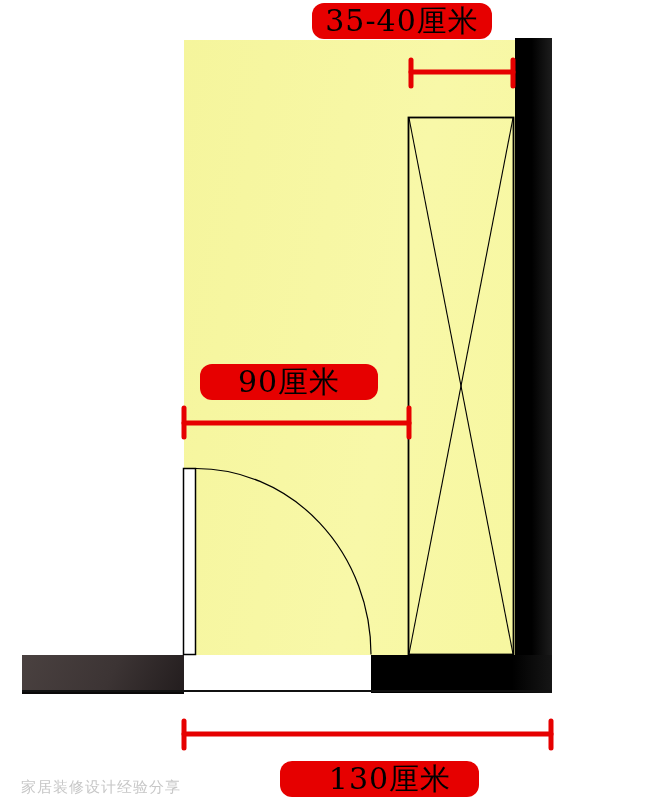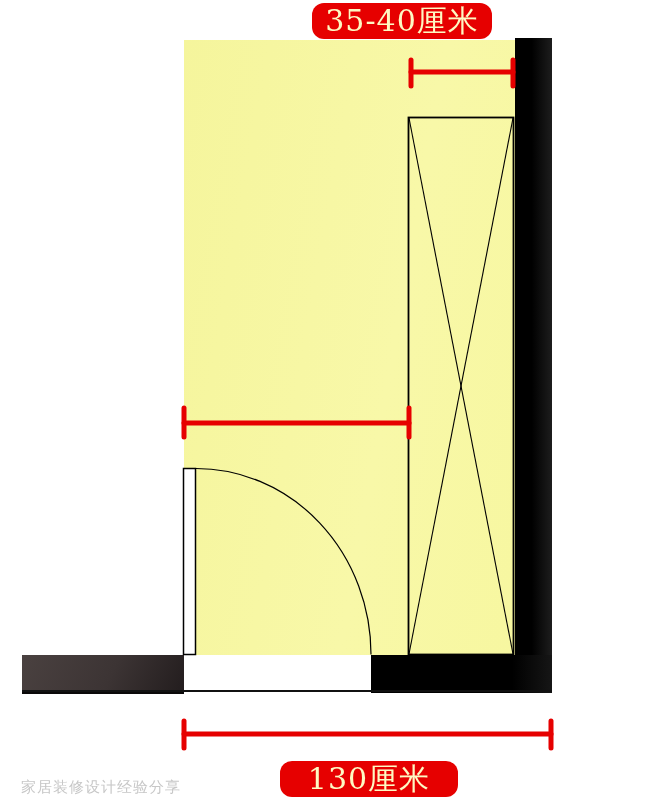"35-40厘米" .dim-label { color: #fef9c3 -> #000000 }
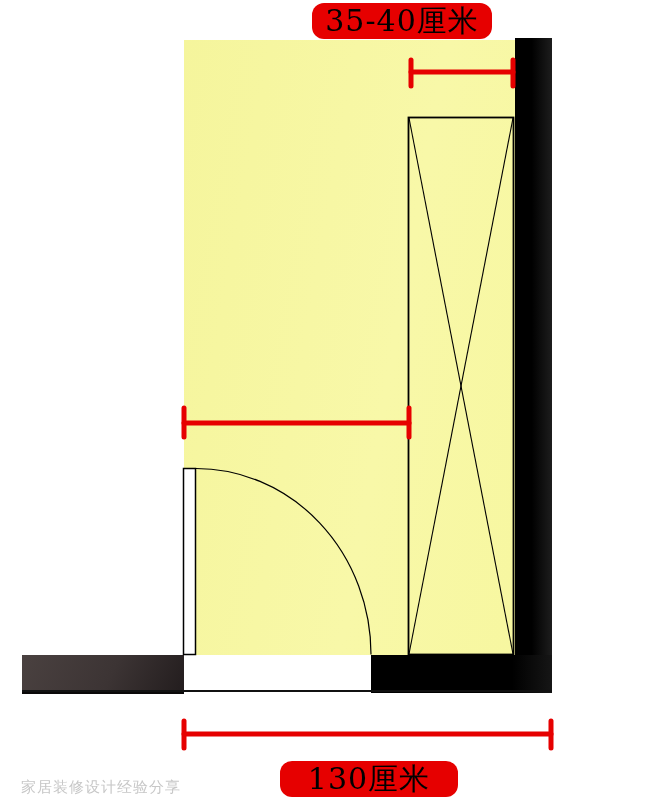"90厘米" div.dim-label { html: none -> <div>90厘米</div> }
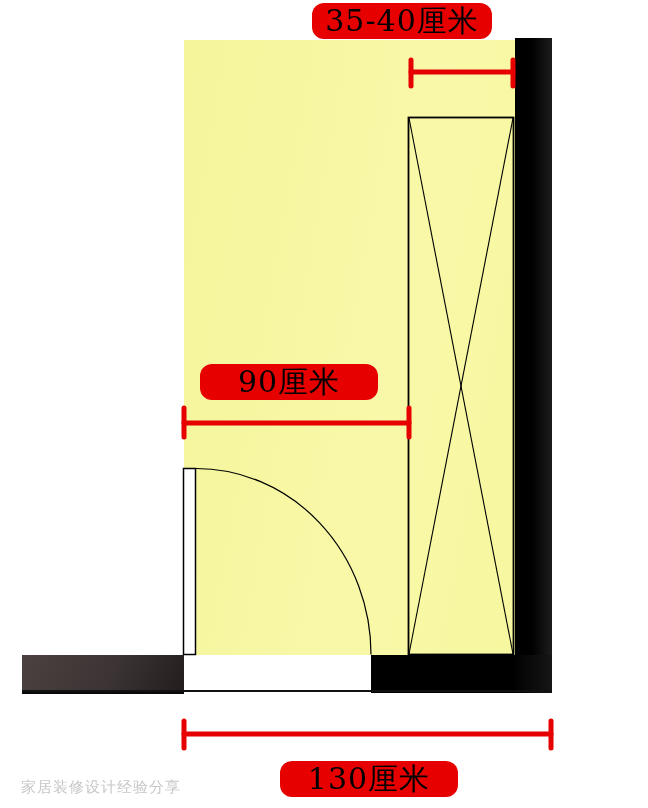"130厘米" .dim-label-bottom { padding-left: none -> 21px }
